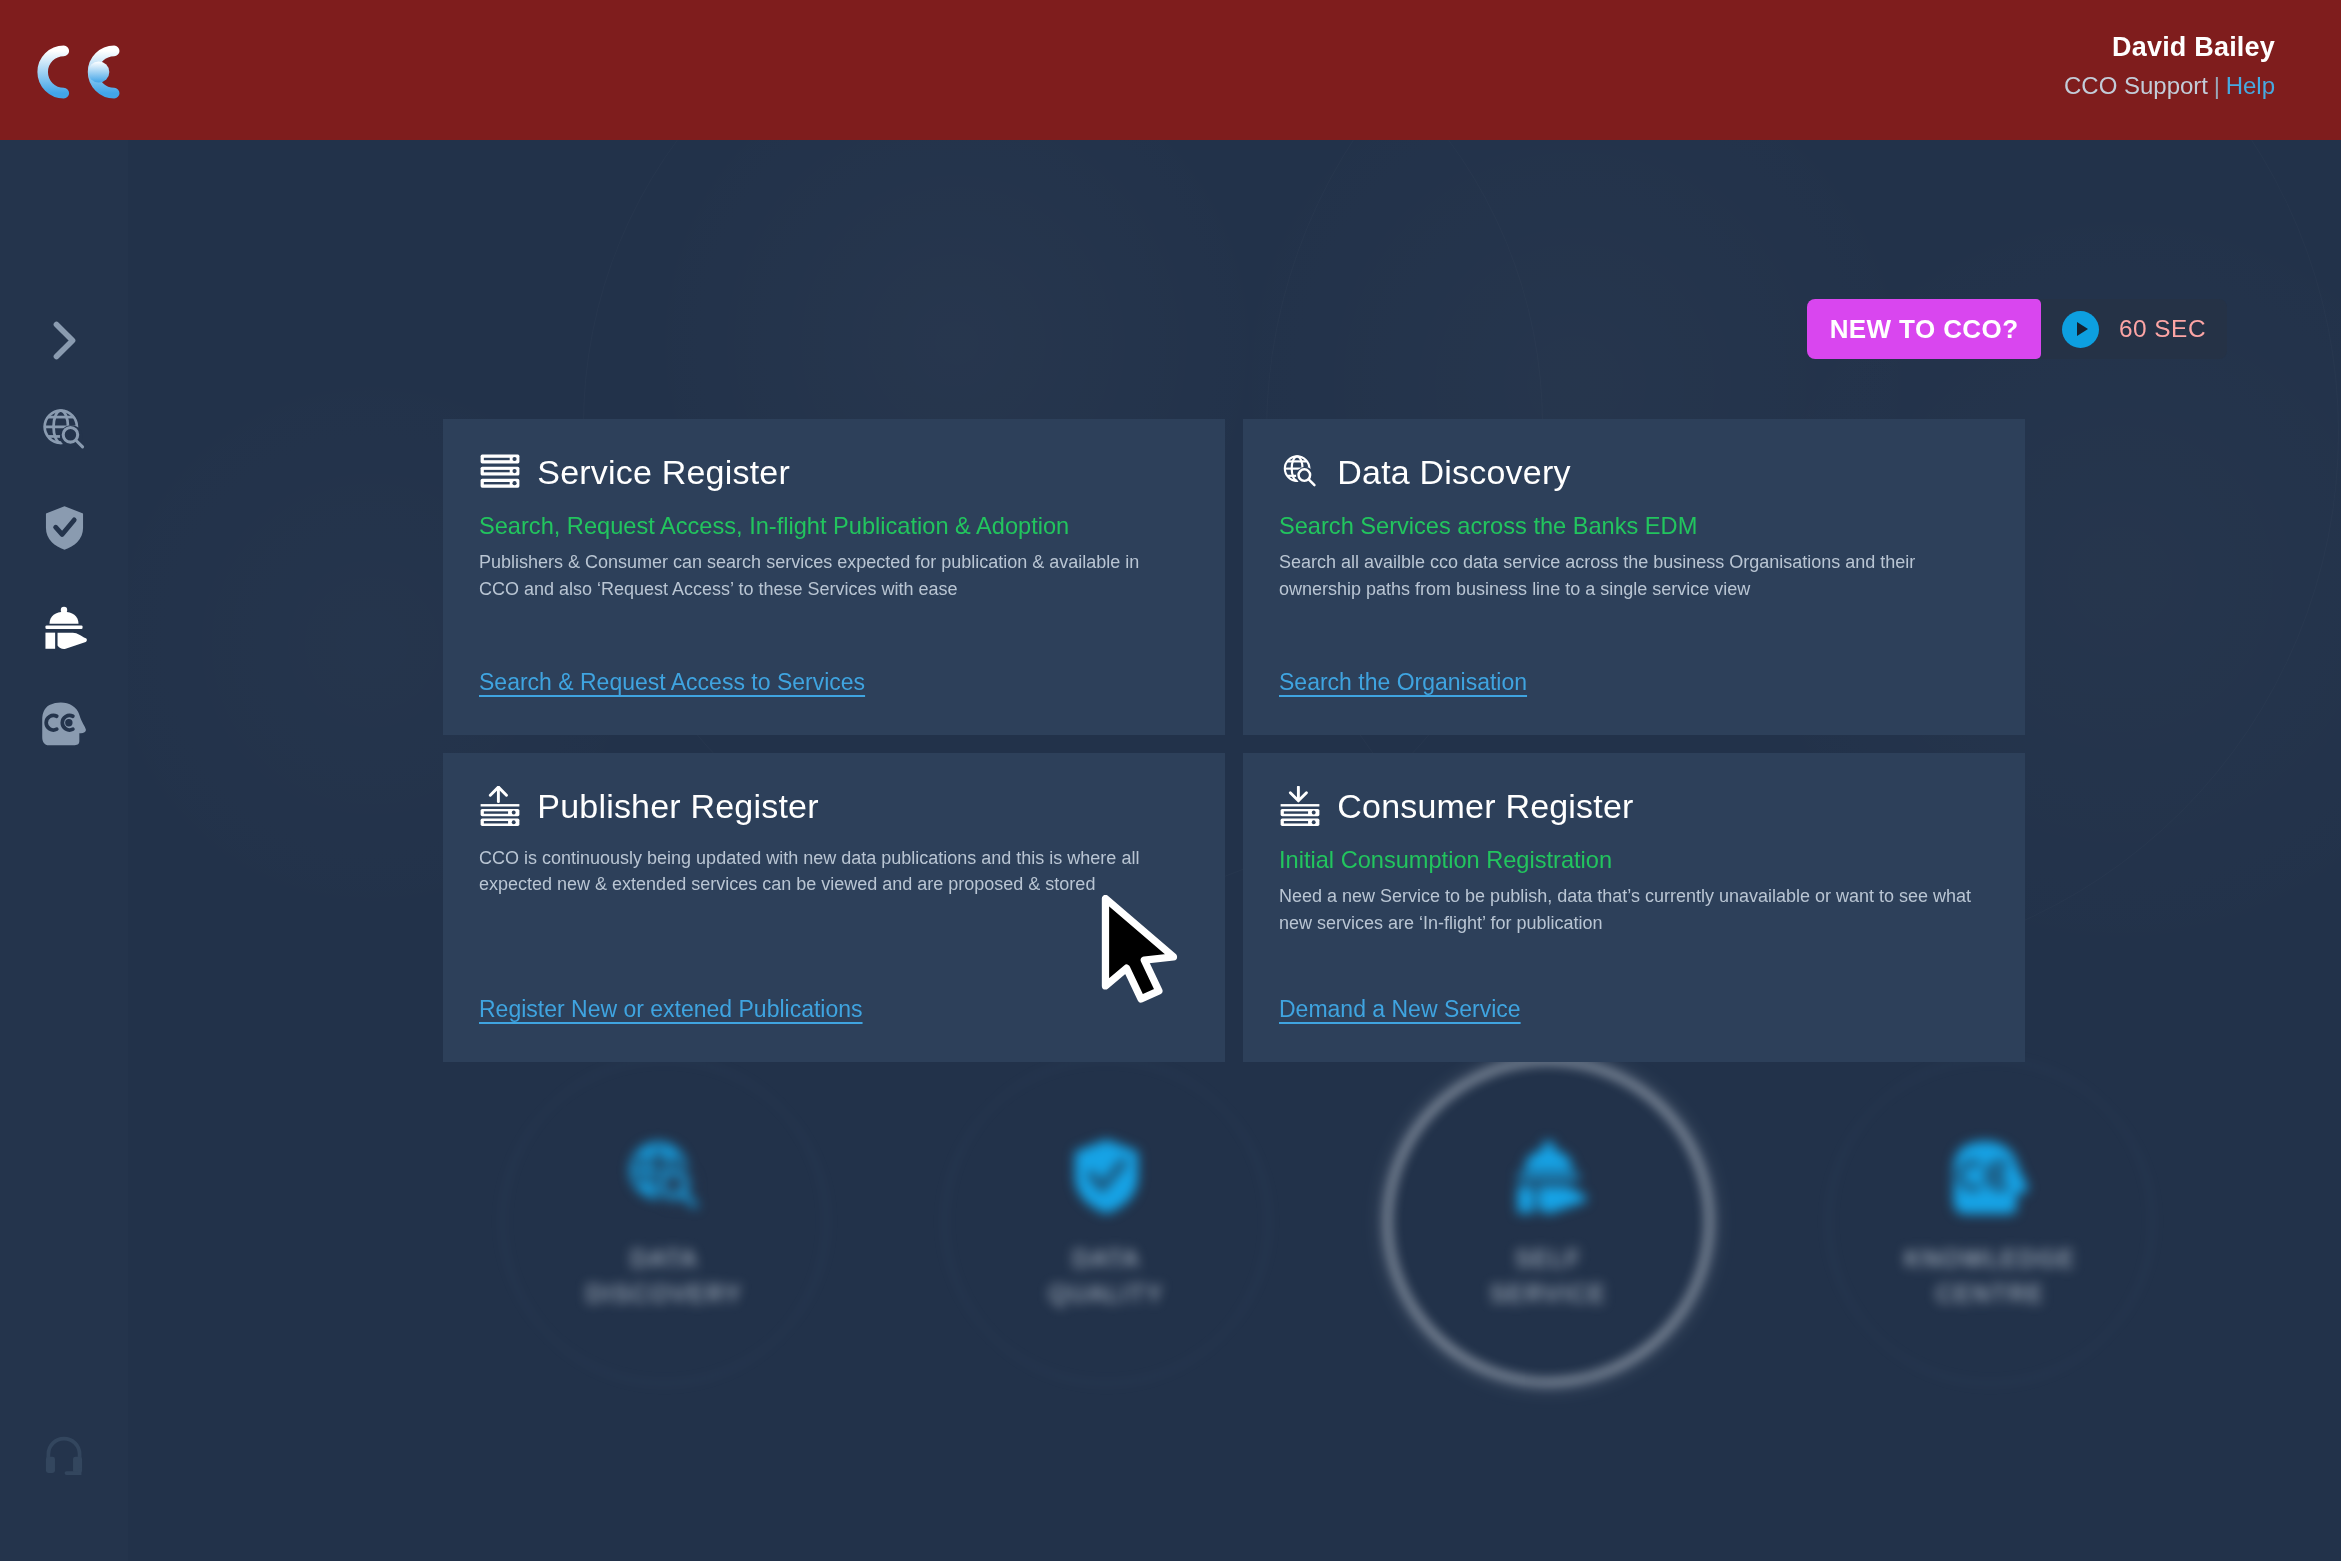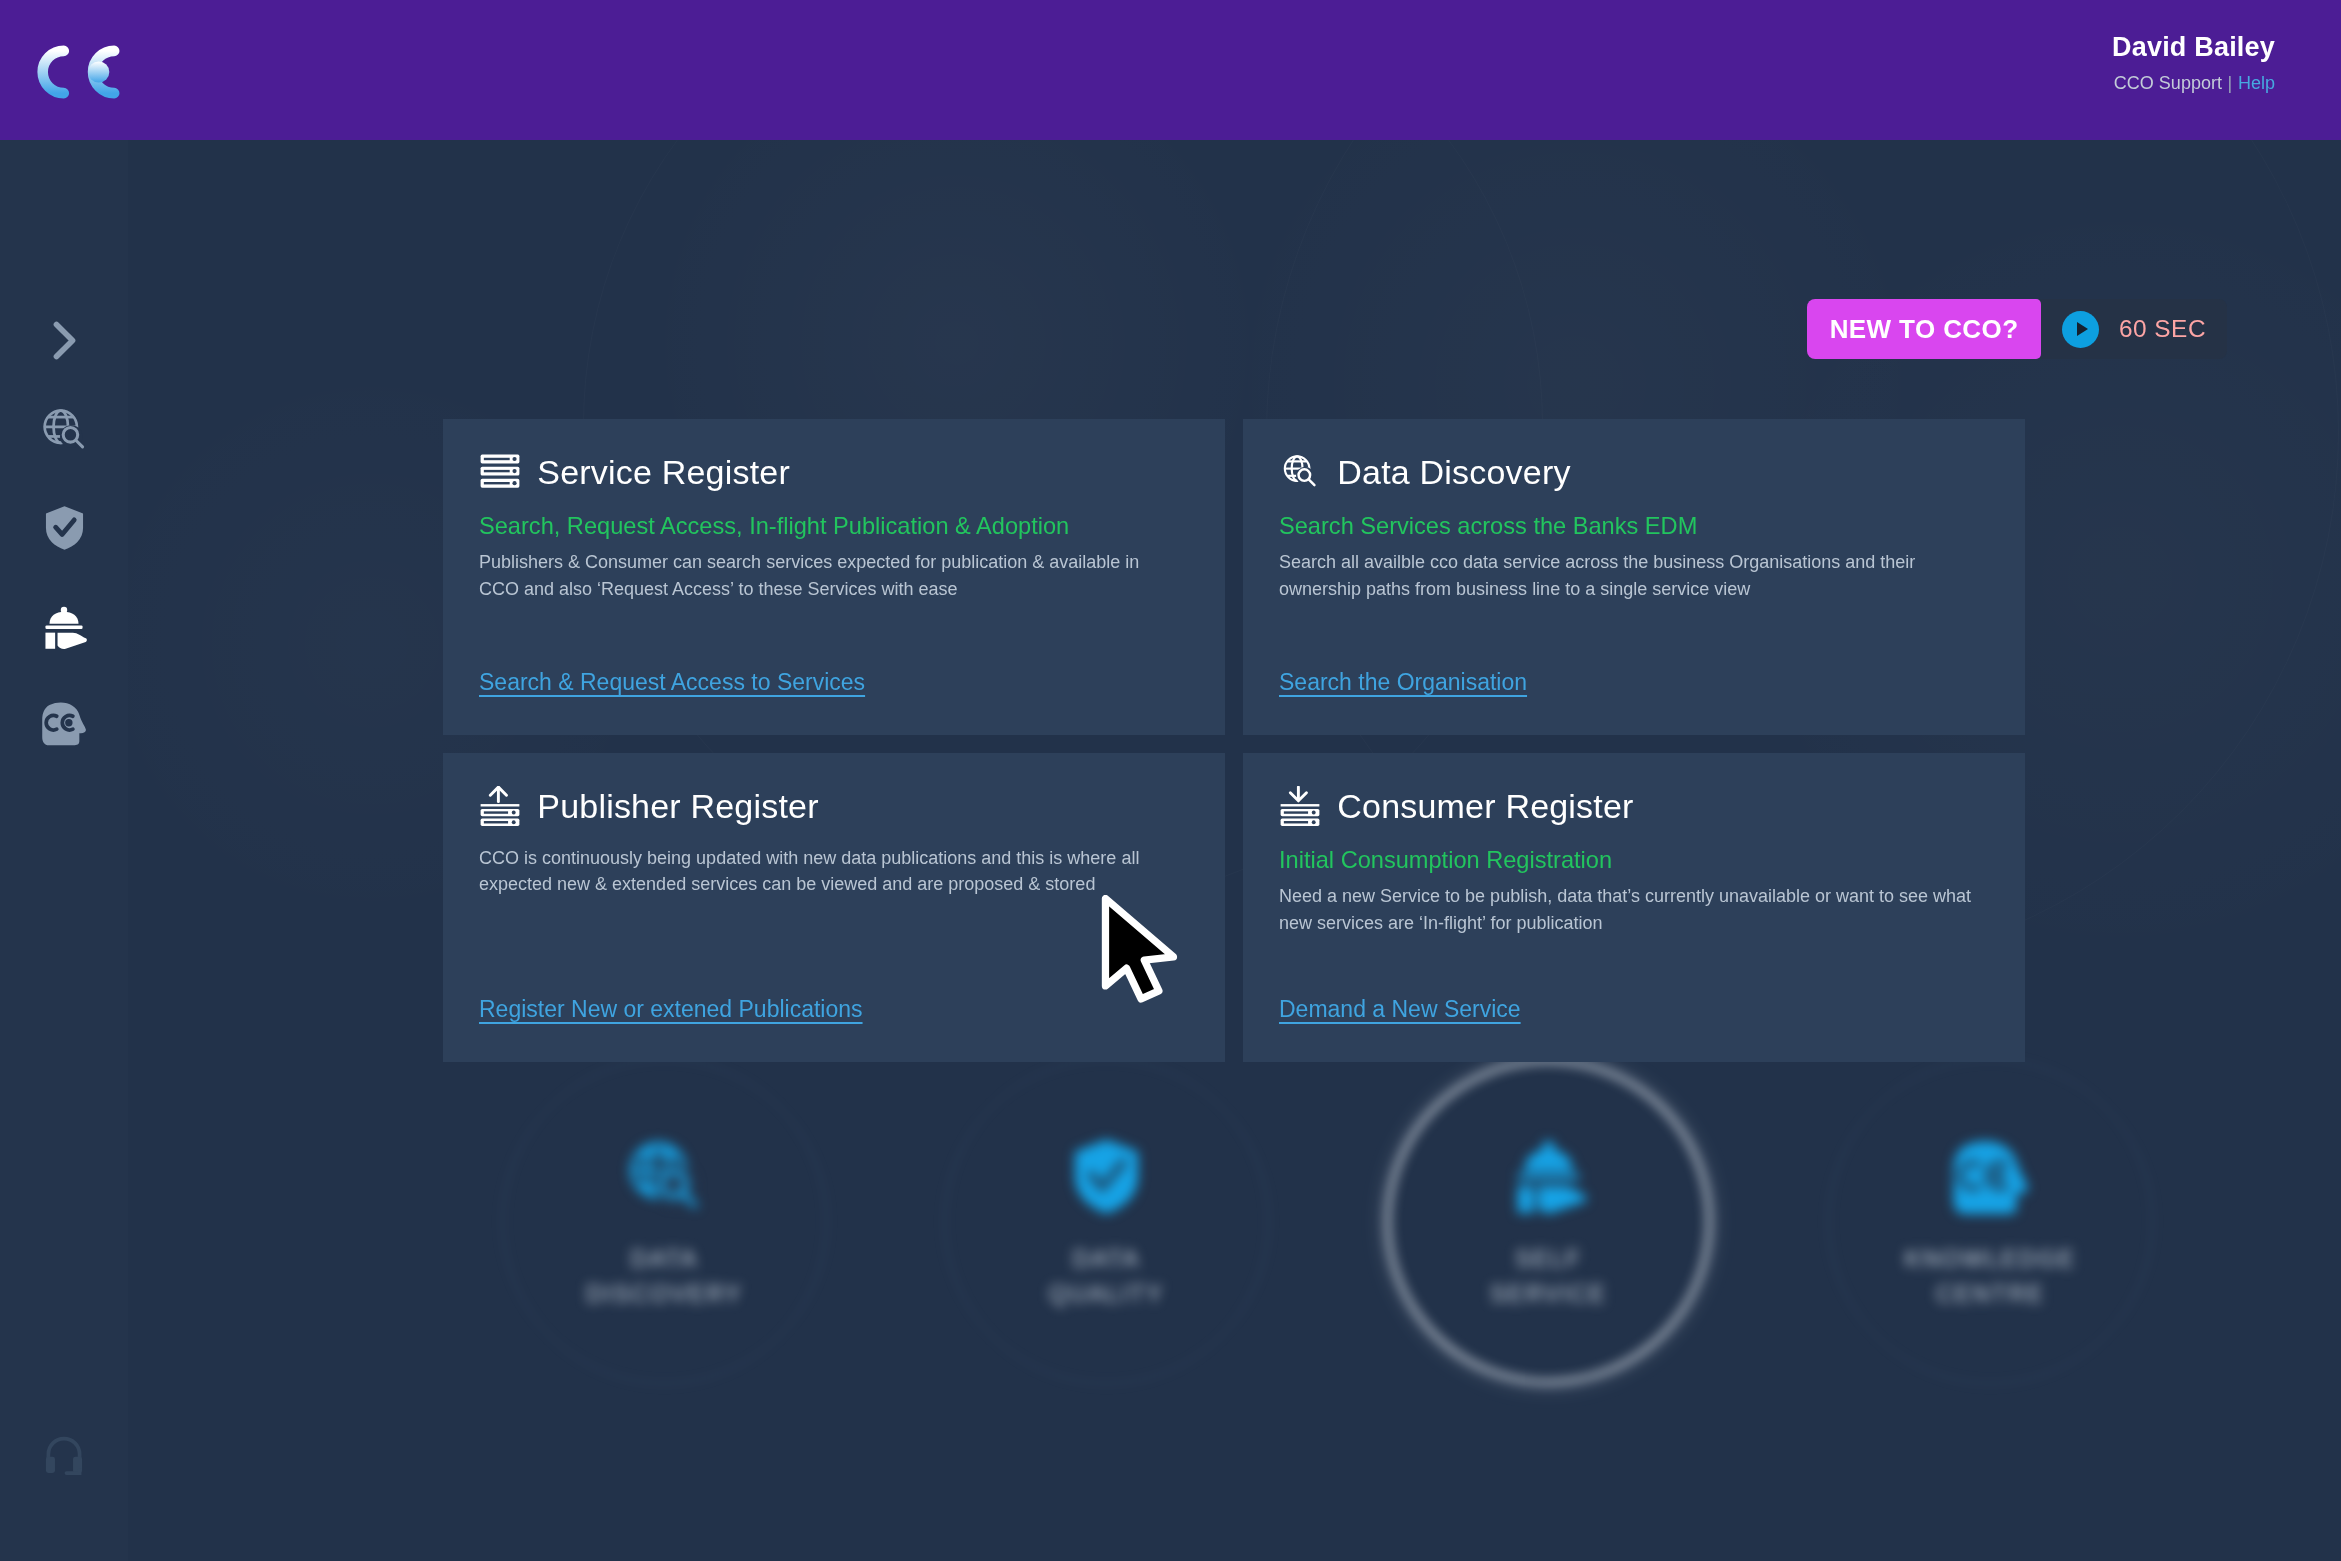"David Bailey" .header { background: #4c1d95 -> #7f1d1d }
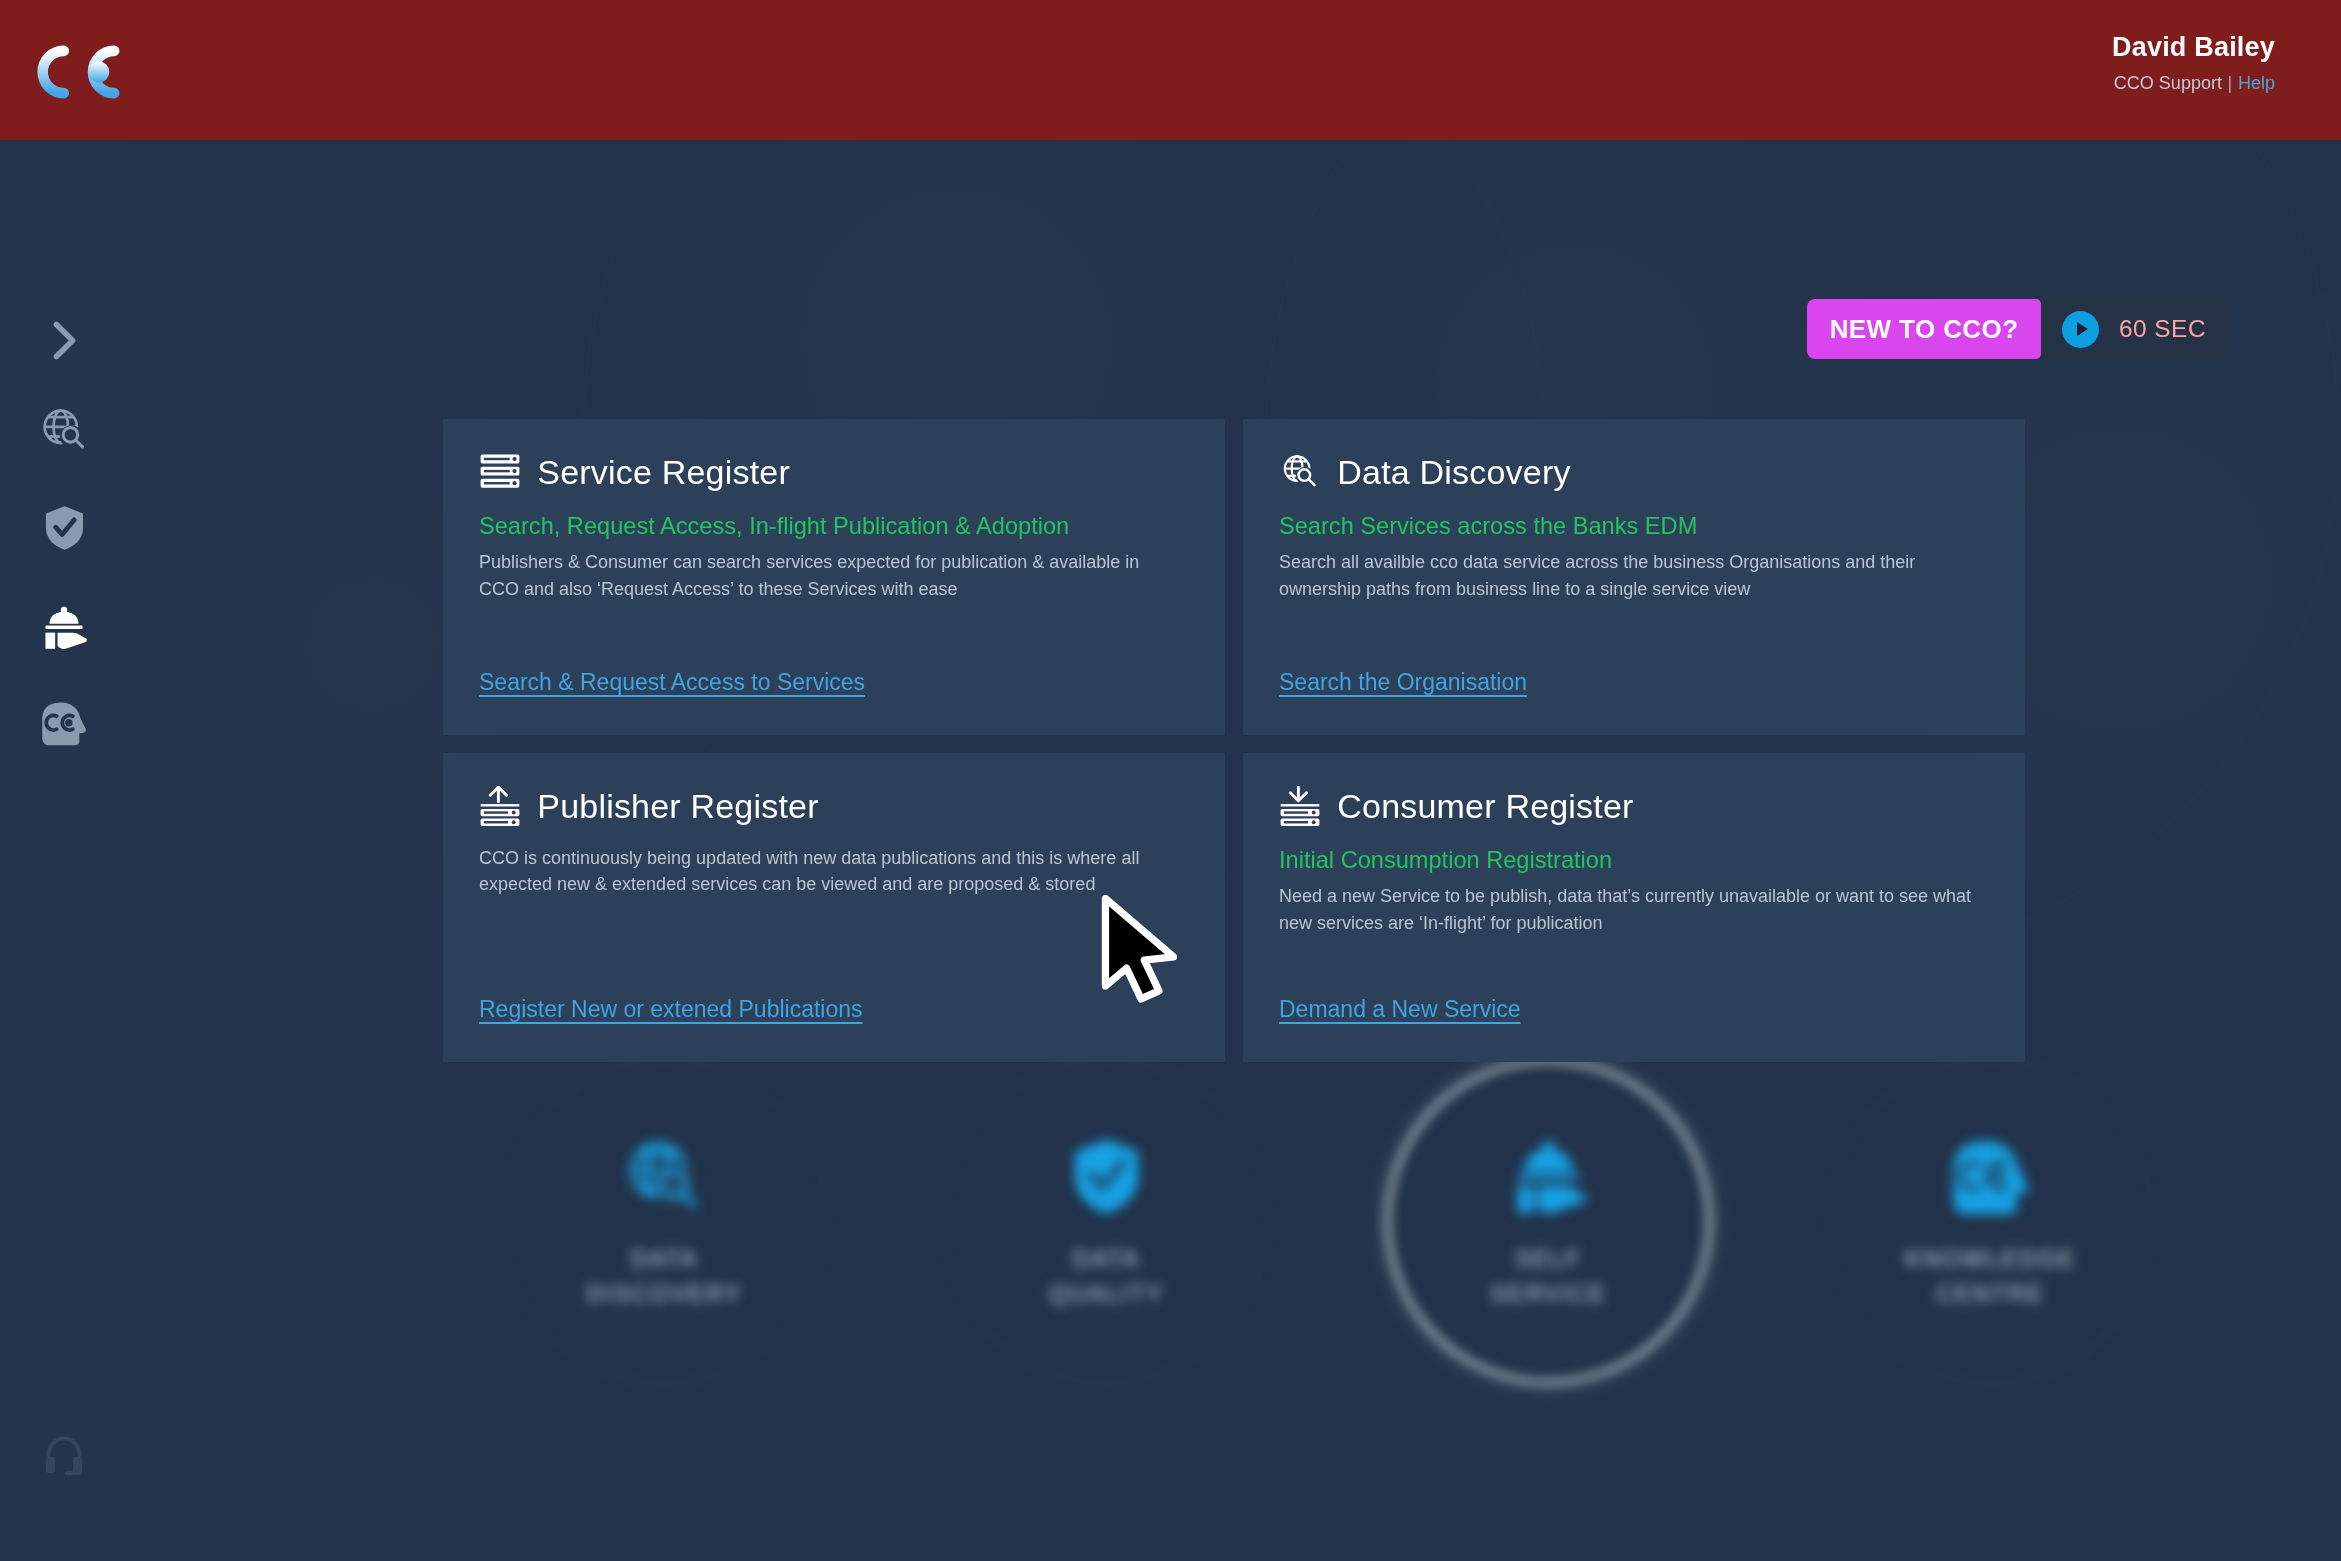"CCO Support | Help" .user-sub { font-size: 18px -> 24px }
